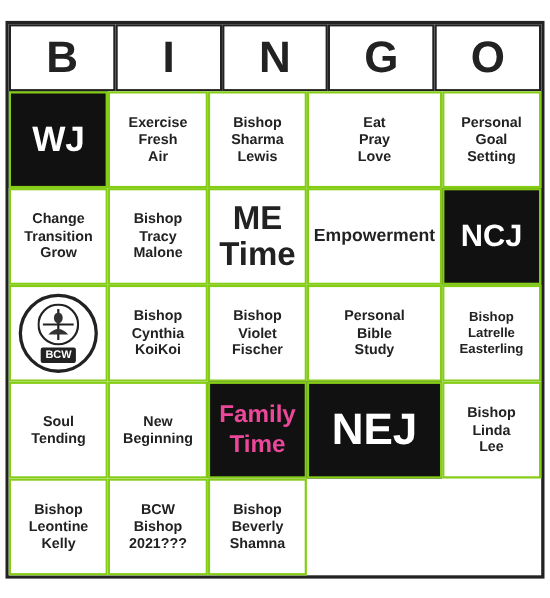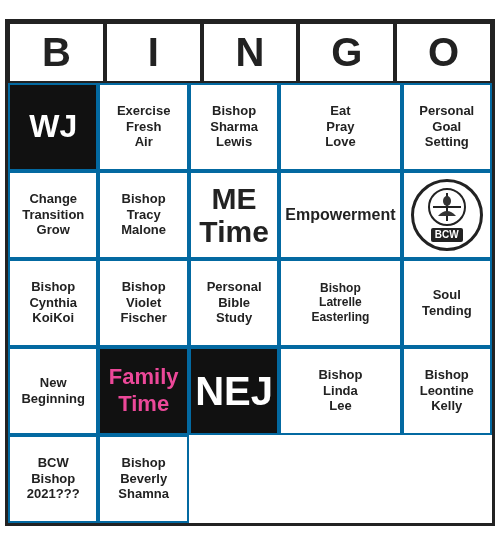"WJ" .cell { border: 2px solid #0369a1 -> 2px solid #84cc16 }
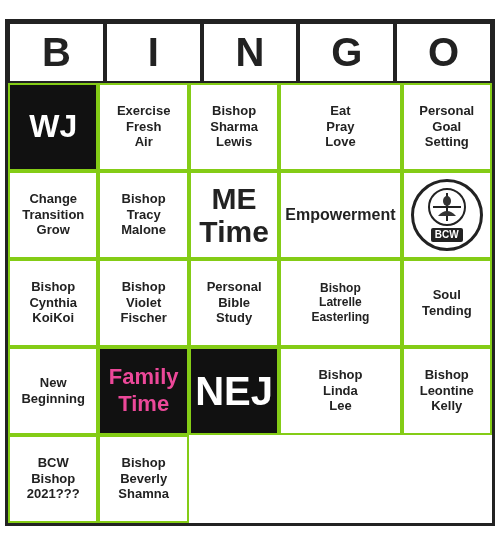"NCJ" div.cell { html: none -> <div> <span>NCJ</span> </div> }
